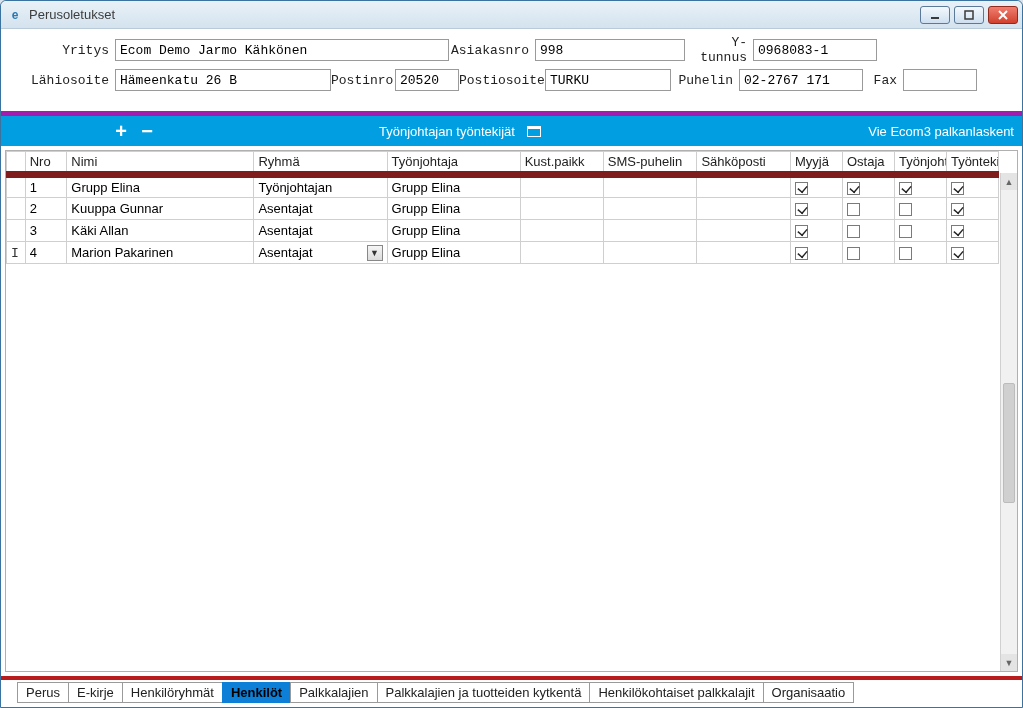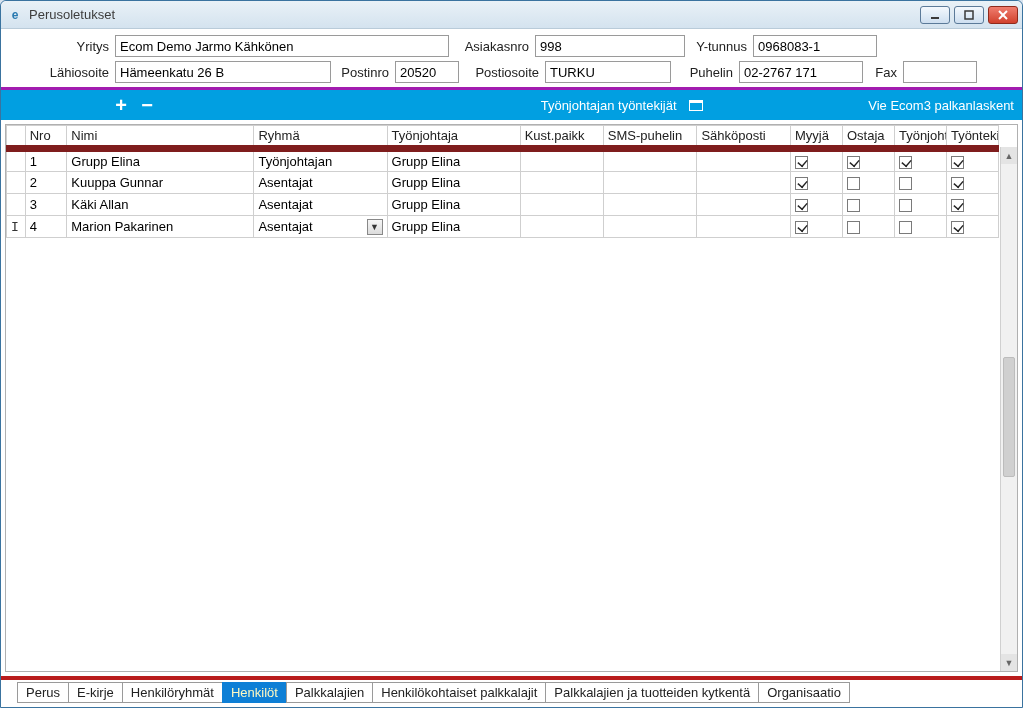"Yritys" .form-area { border-bottom: 3px solid #a21caf -> 5px solid #a21caf; font-family: none -> Liberation Mono, monospace; padding: 6px 8px 0 8px -> 6px 8px 16px 8px }
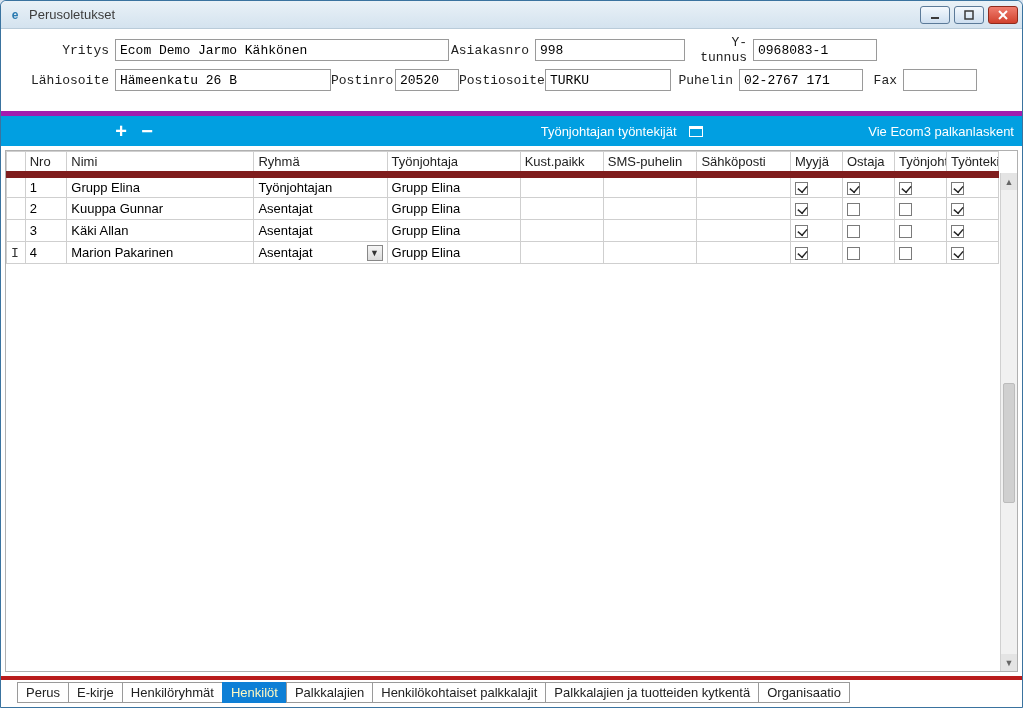"Työnjohtajan työntekijät" .toolbar .center-tools { justify-content: center -> flex-start }
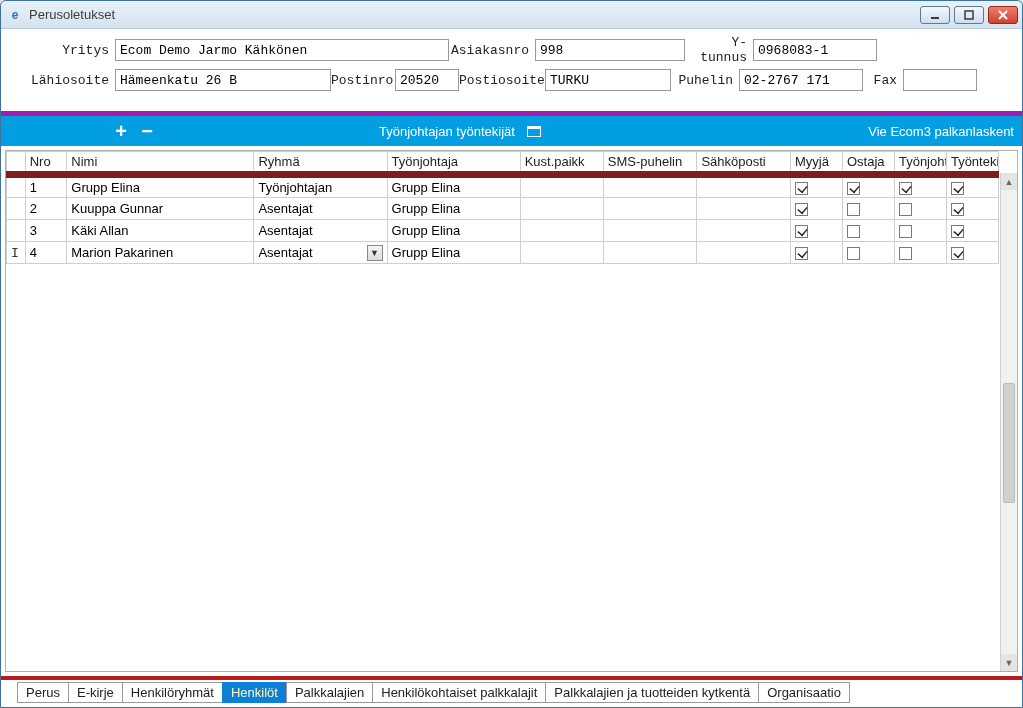"Henkilöt" .tab.active { color: #fef9c3 -> #000000; font-weight: none -> bold }
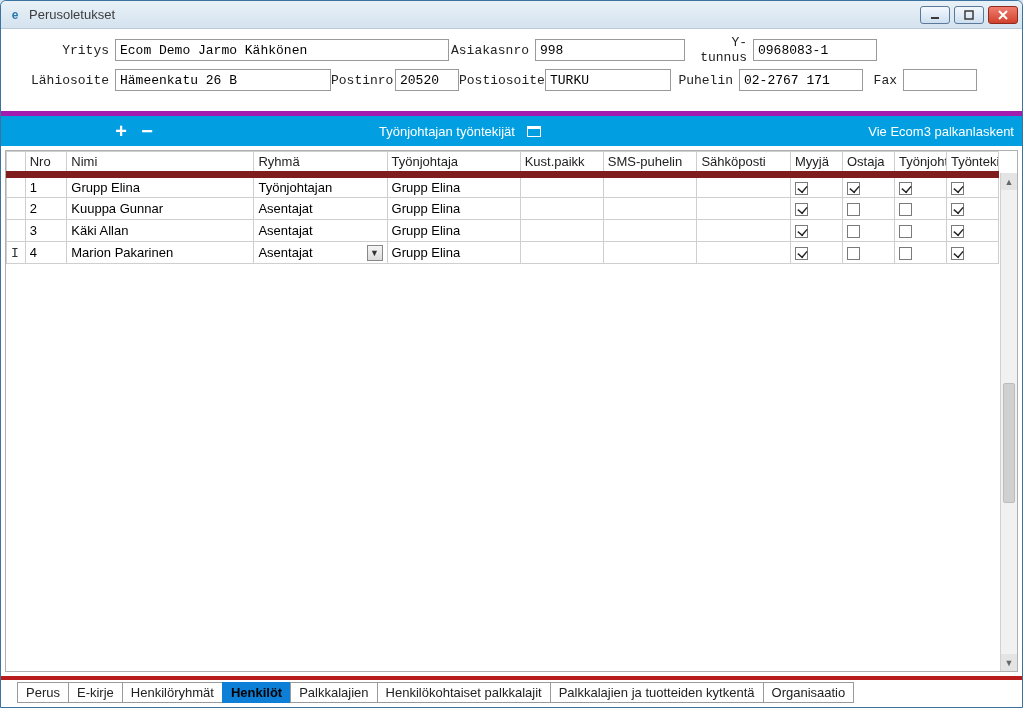"Henkilökohtaiset palkkalajit" div.tab { order: before "Palkkalajien ja tuotteiden kytkentä" -> after "Palkkalajien ja tuotteiden kytkentä" }
